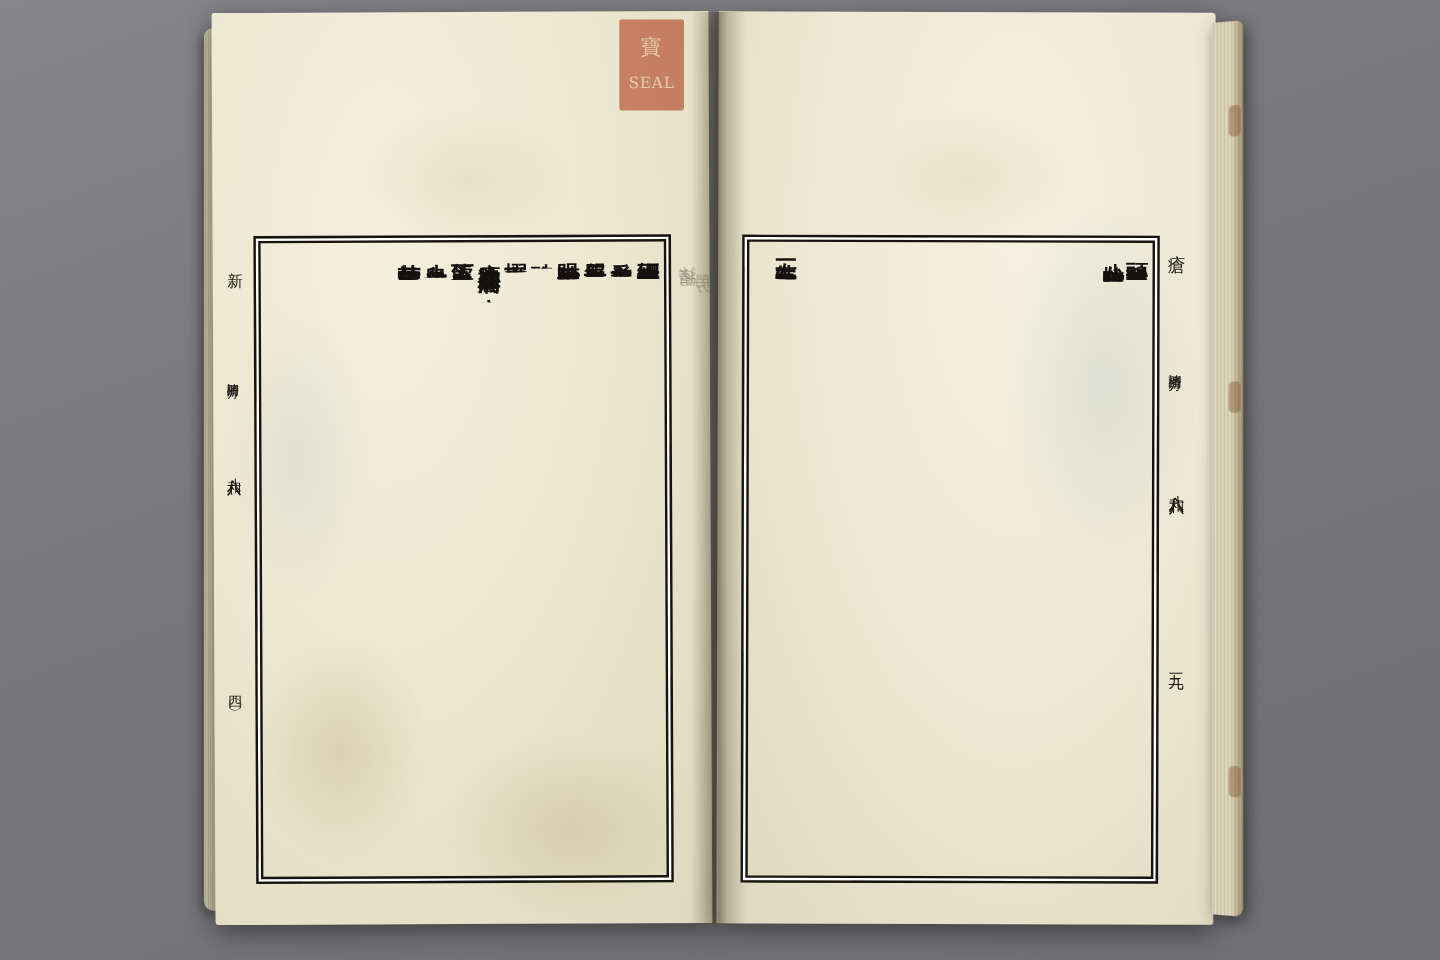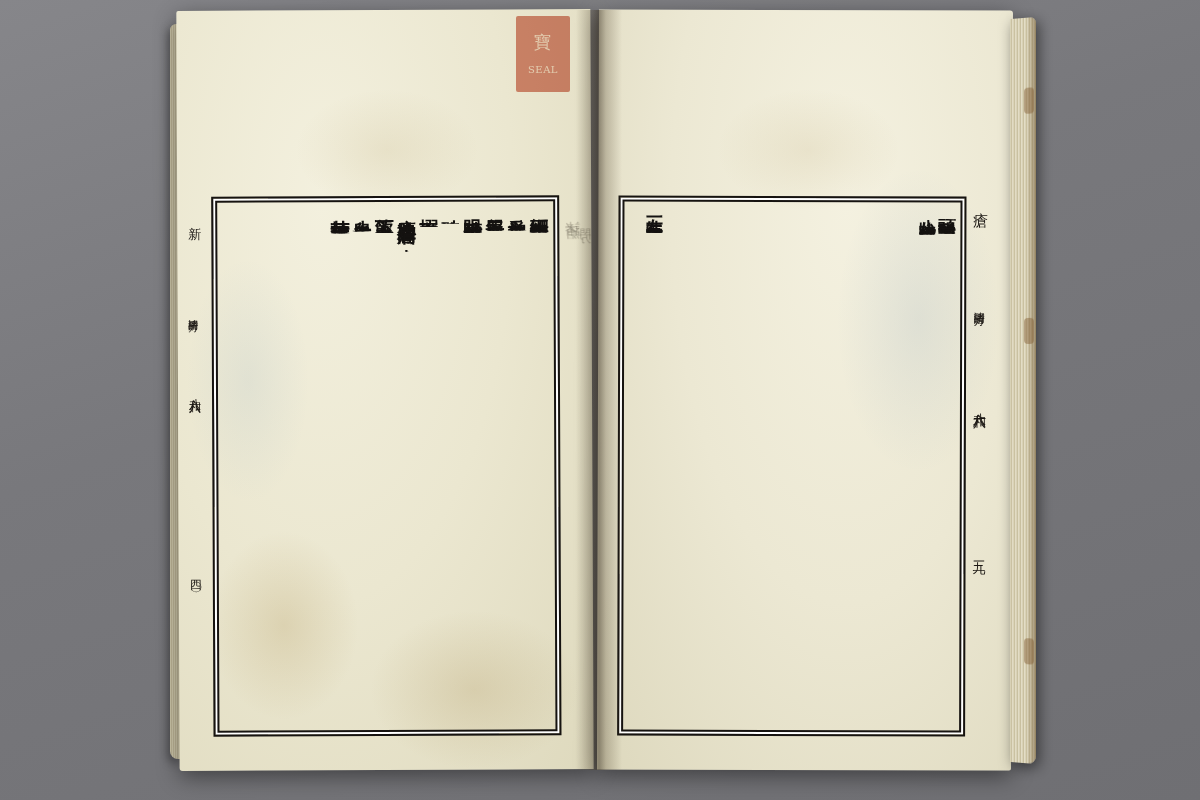"SEAL" #seal .seal-sub { font-size: 10px -> 13px }
